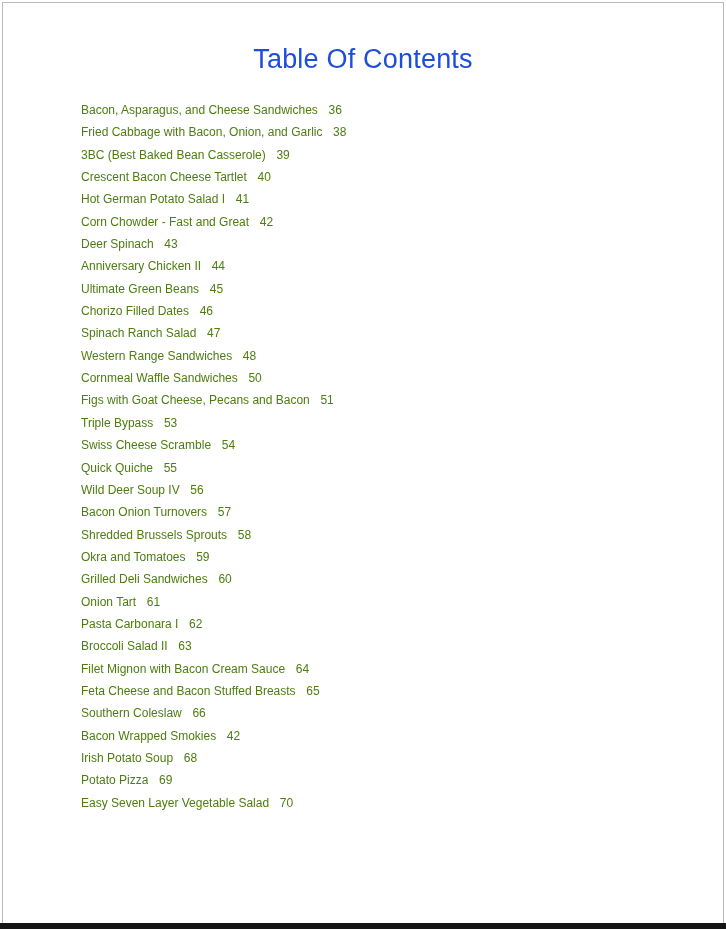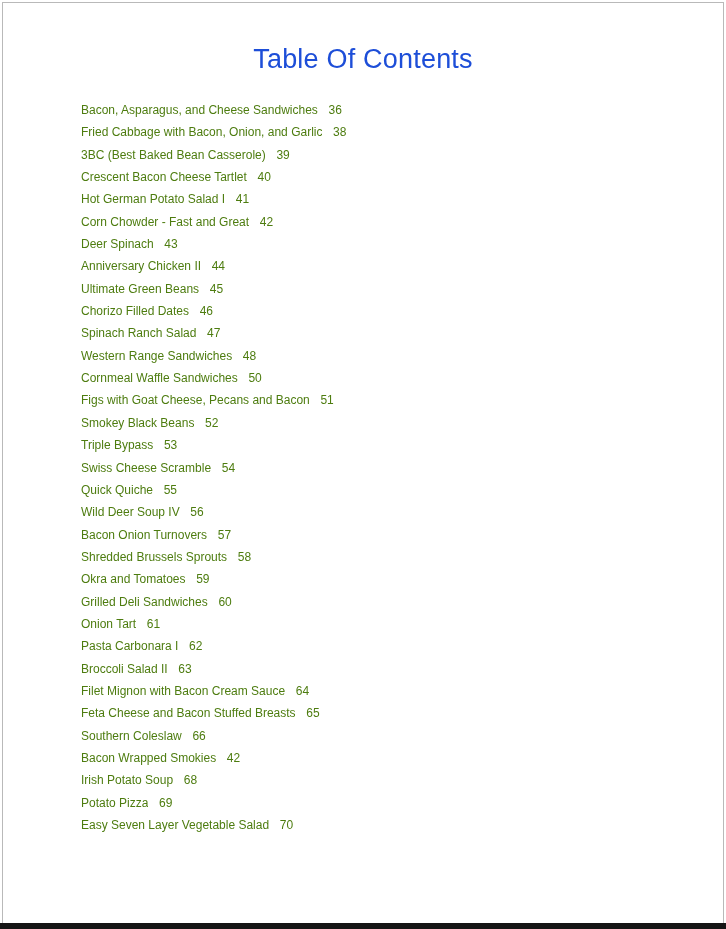"Smokey Black Beans" div.toc-row { html: <div> <span>Smokey Black Beans</span> <span>52</span> </div> -> none }
